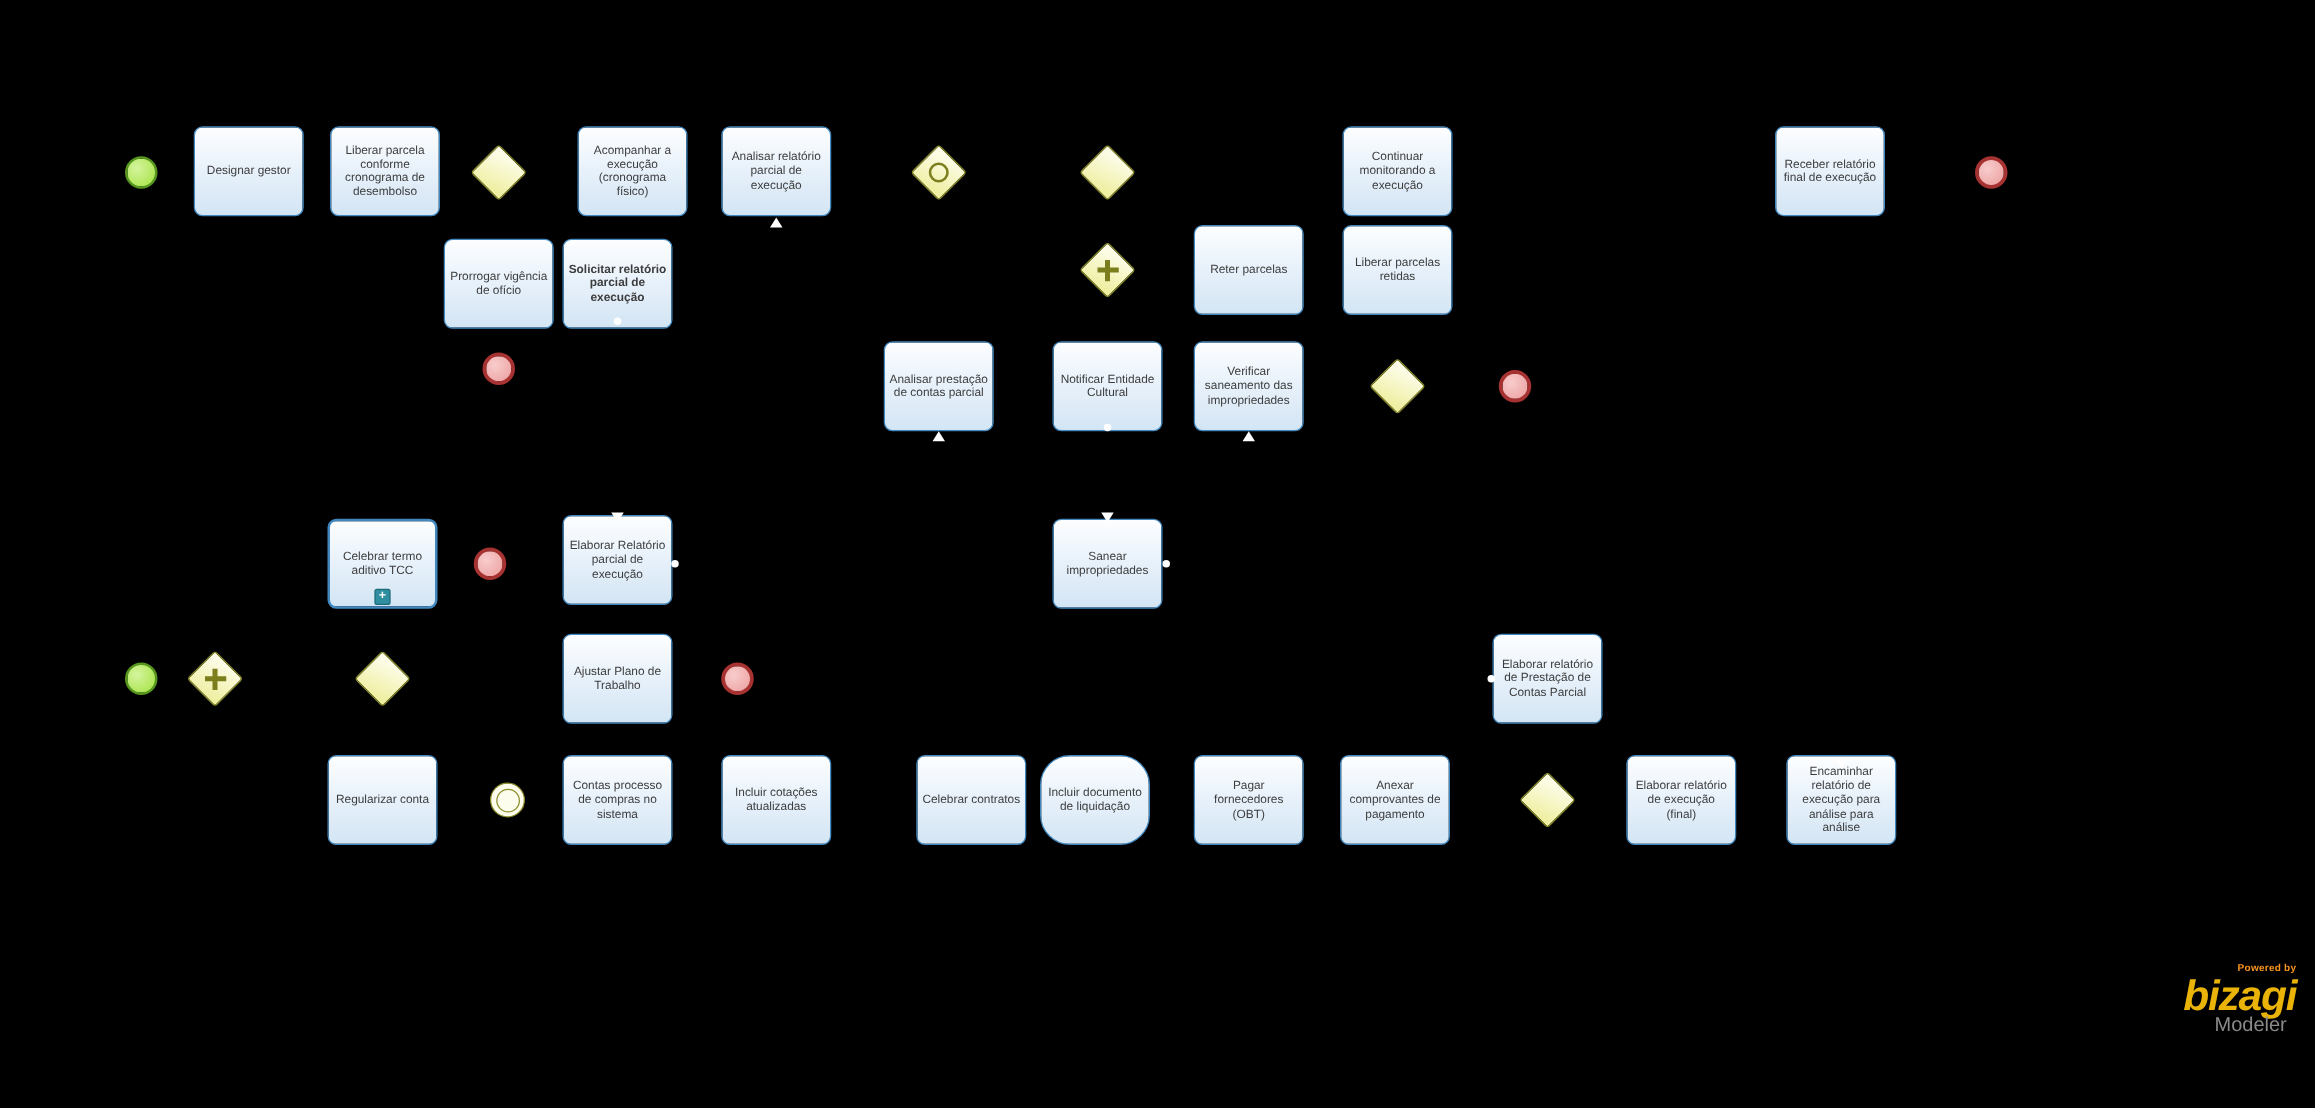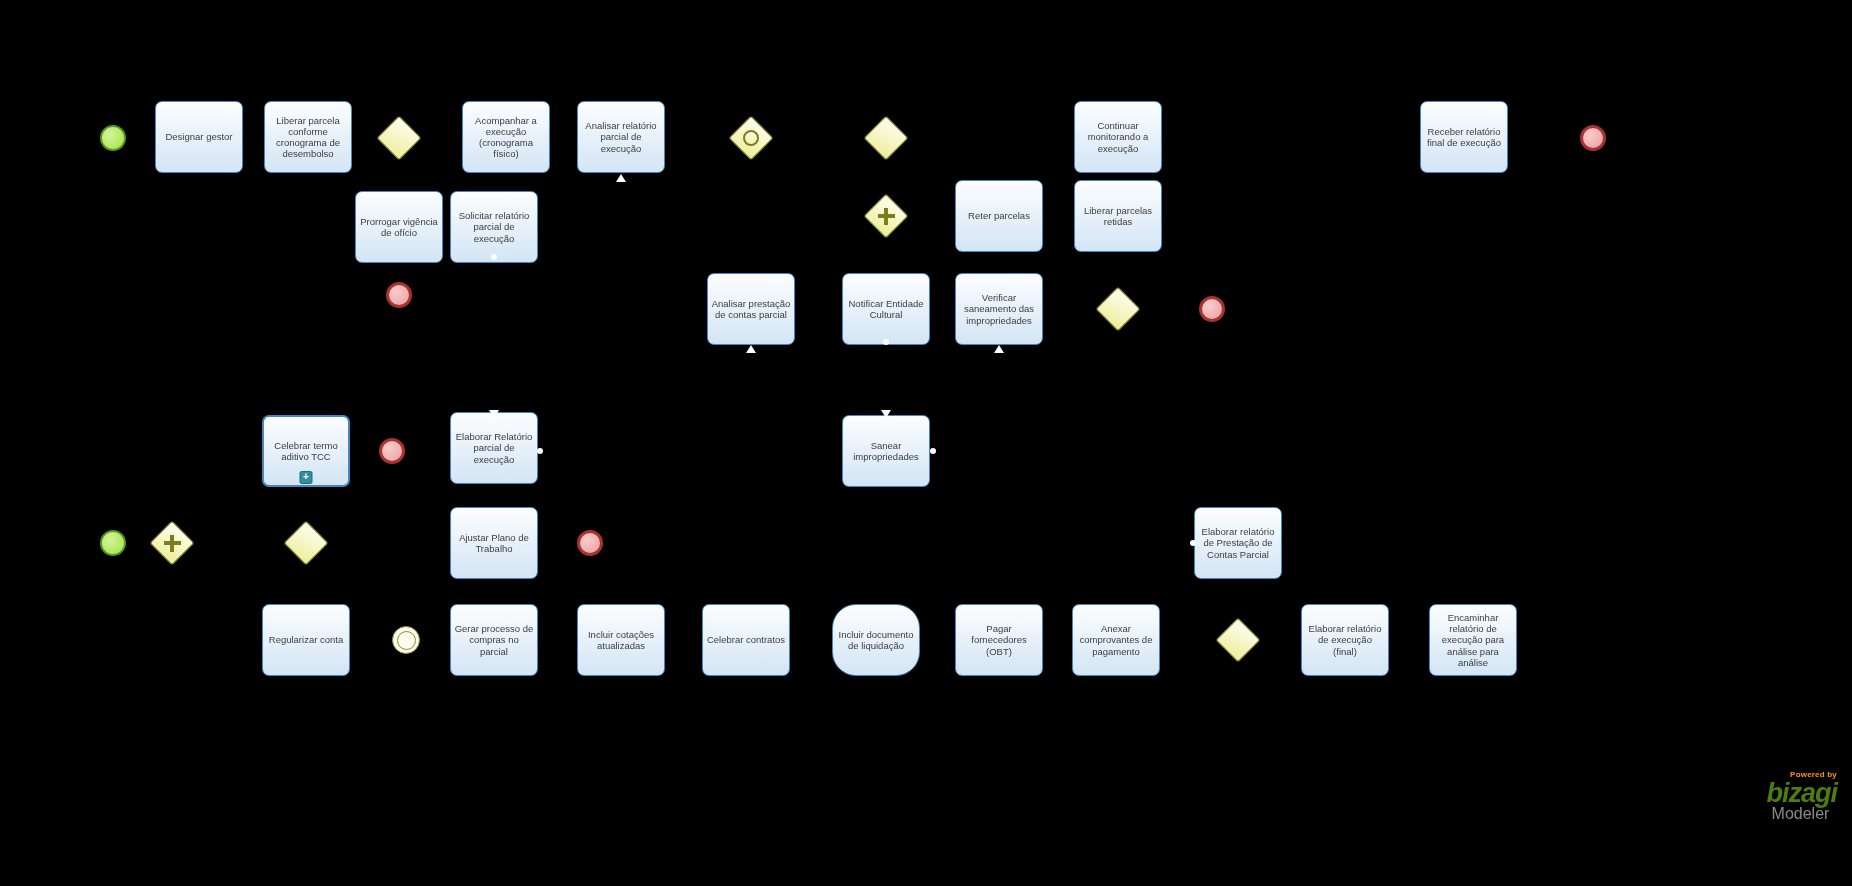"Solicitar relatório parcial de execução" div.node { font-weight: none -> bold }
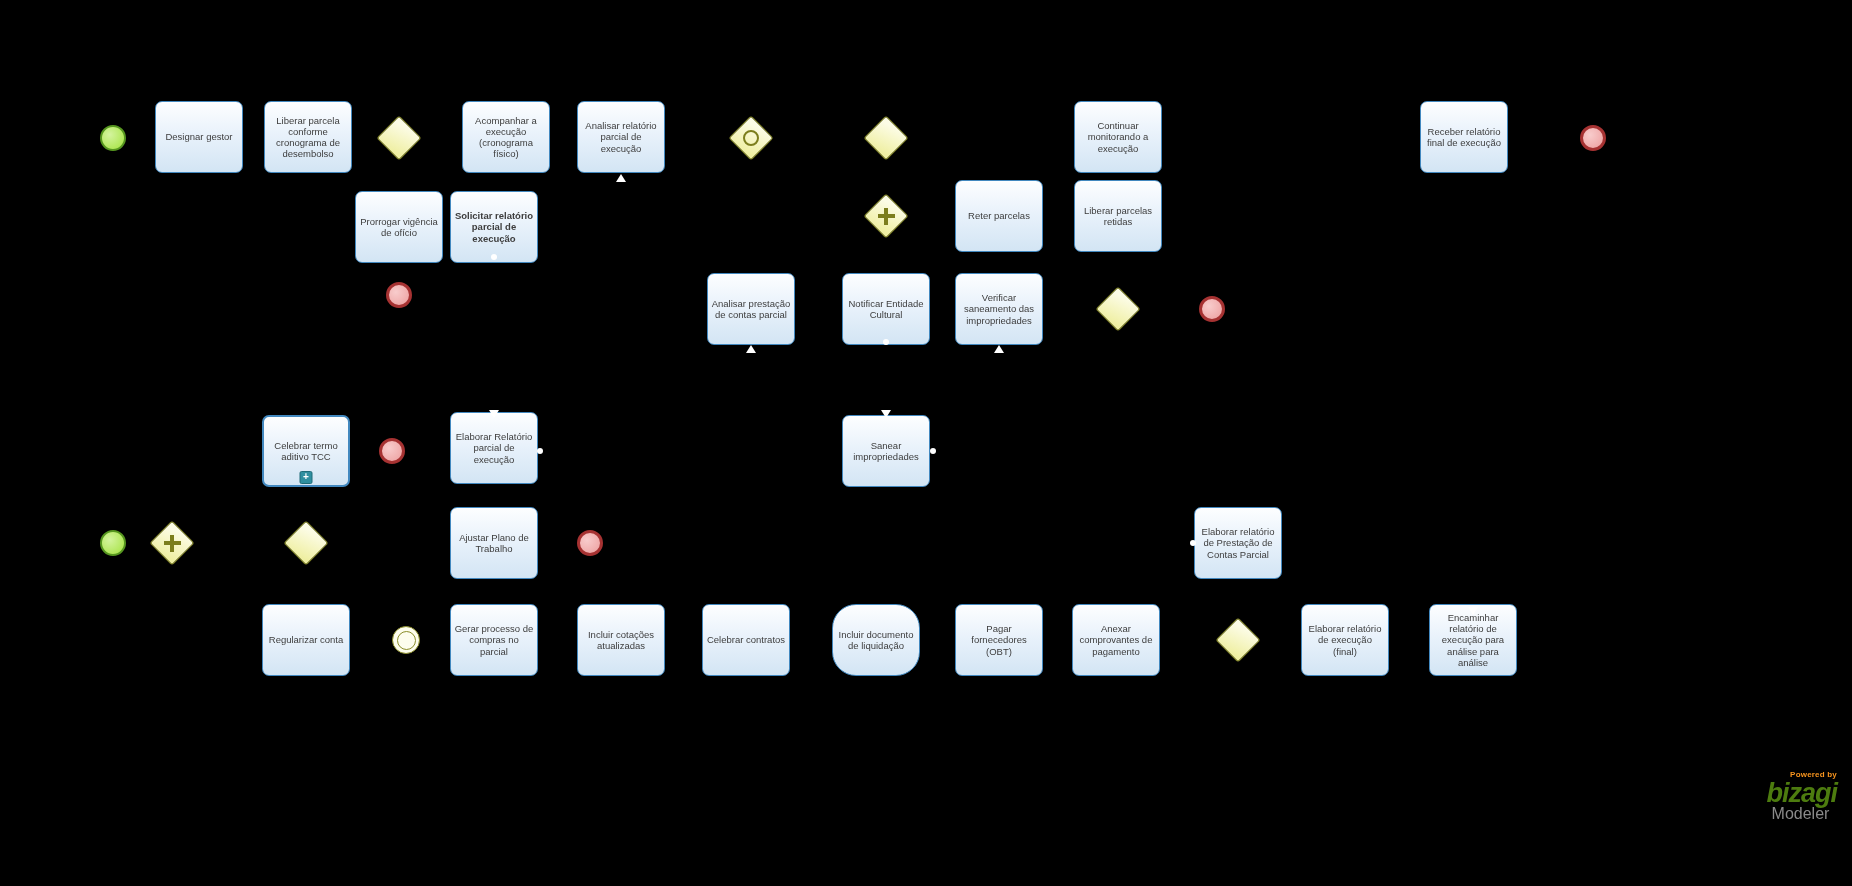"Gerar processo de compras no" span.task-label { text: Gerar processo de compras no parcial -> Contas processo de compras no sistema }
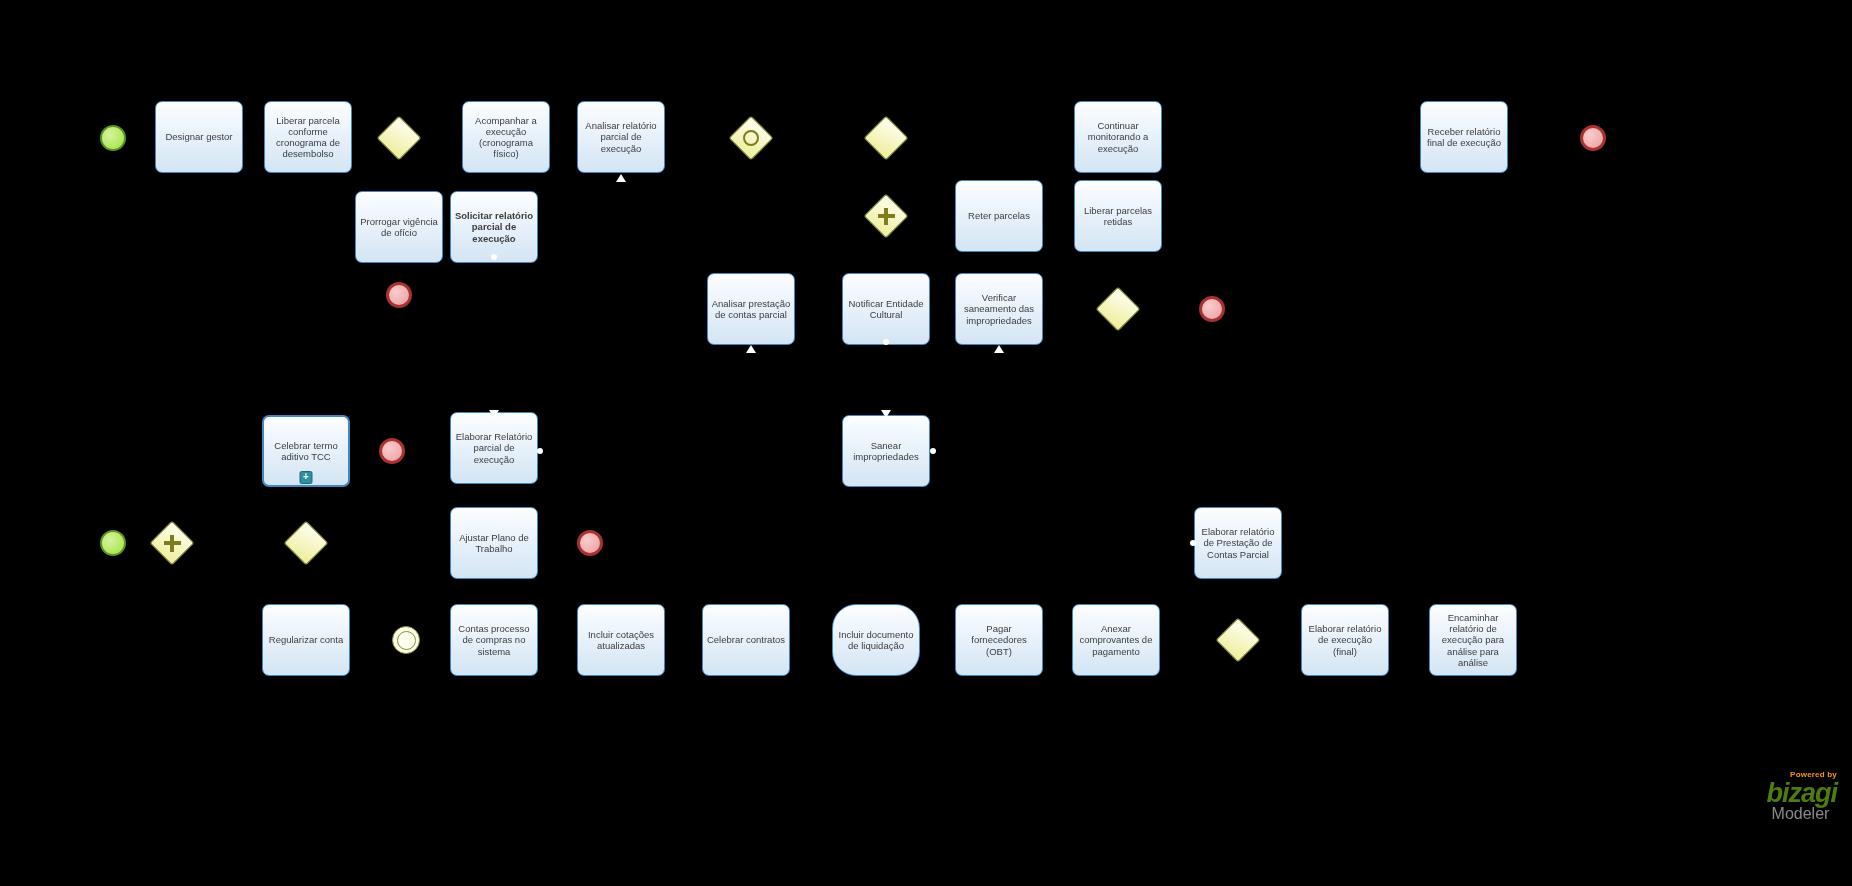"Celebrar contratos" div.node { left: 746px -> 777px }
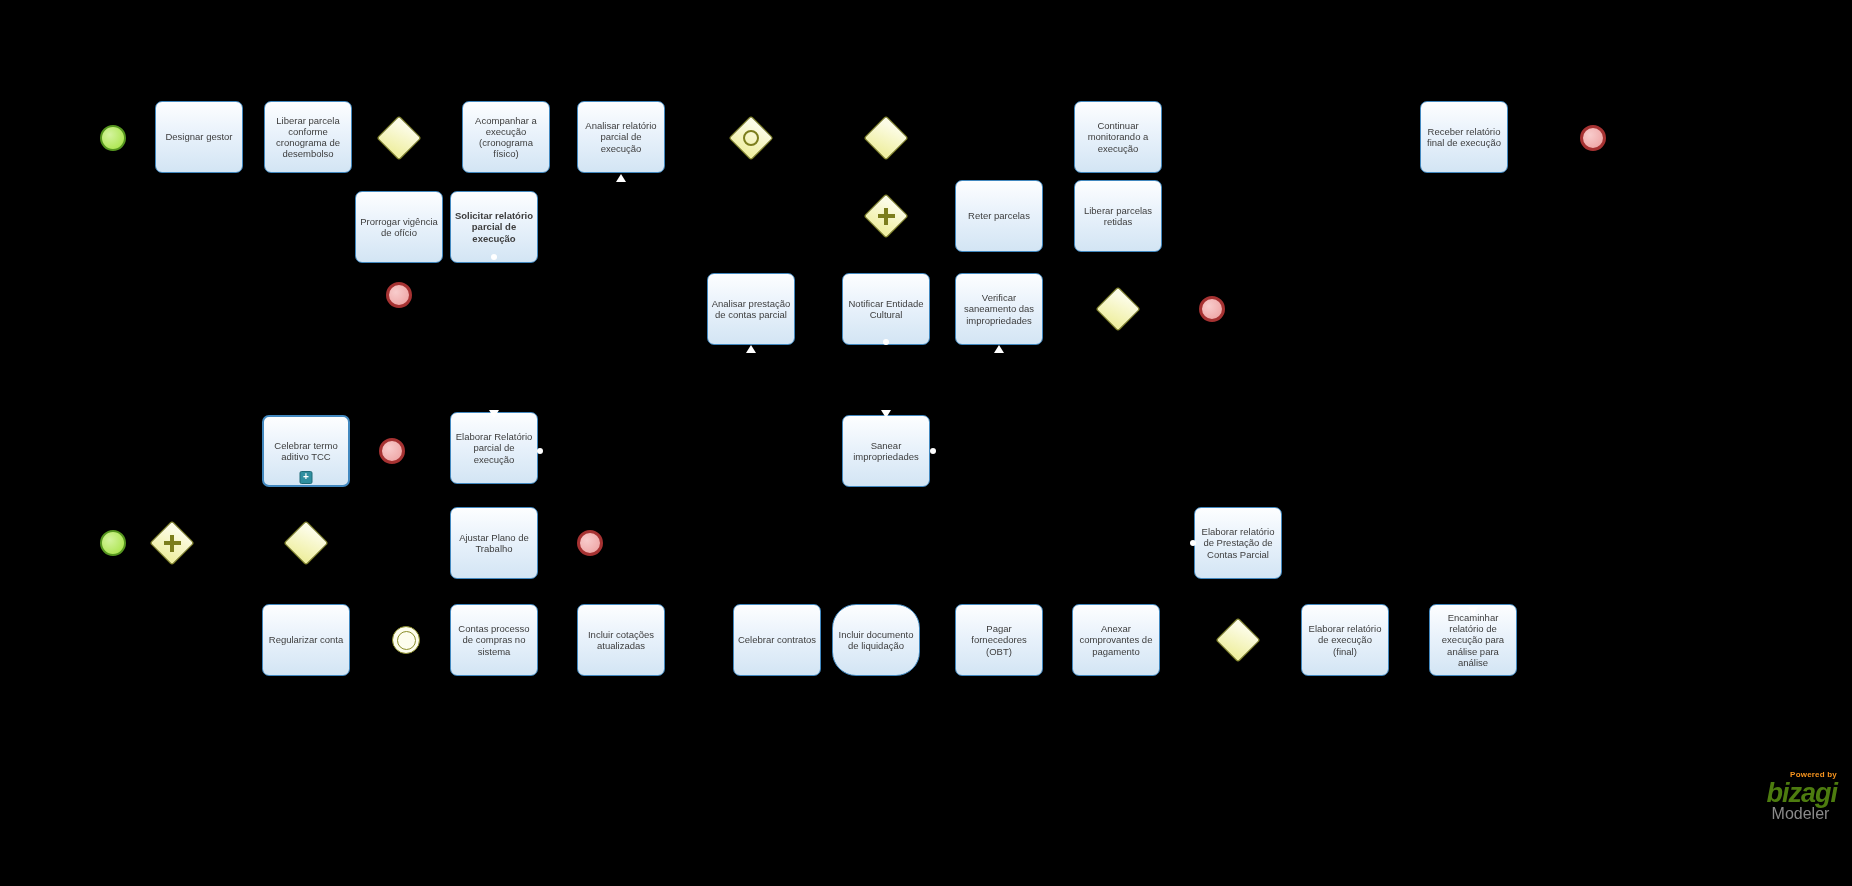"bizagi" .logo { color: #4d7c0f -> #eab308; font-size: 27px -> 34px }
